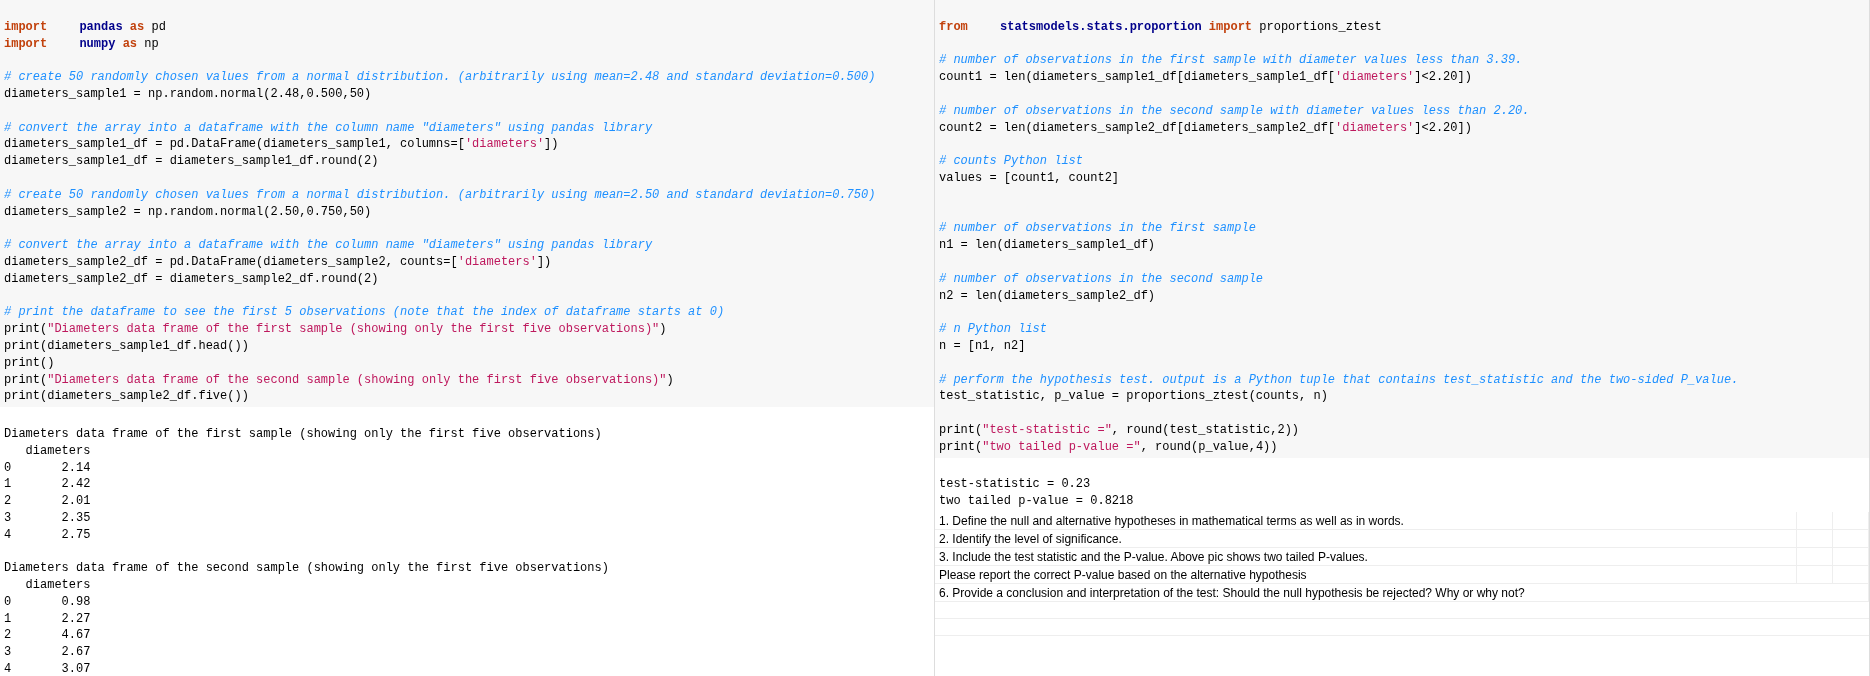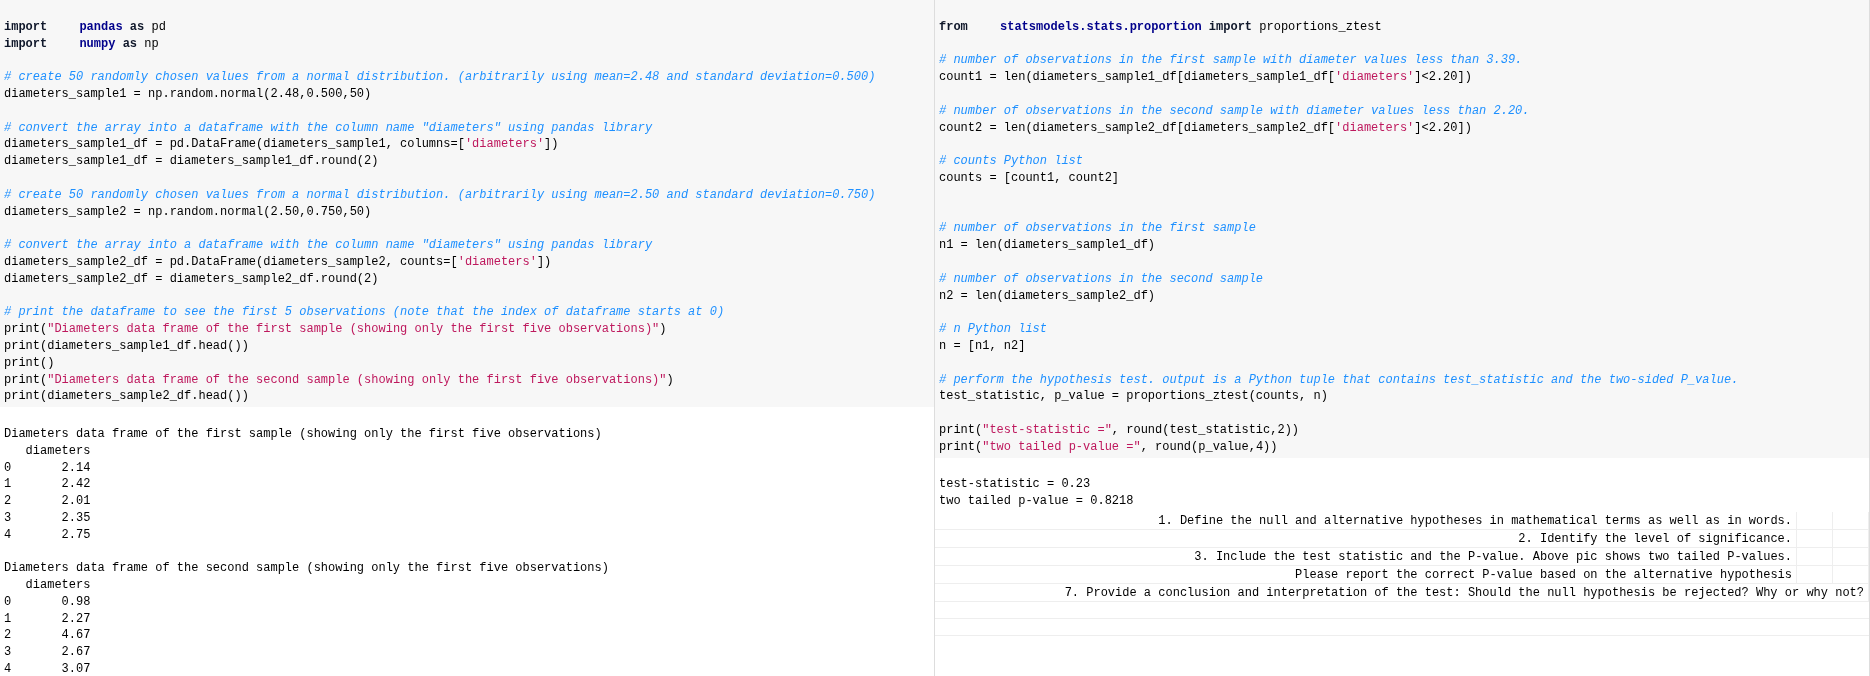"import" .kw { color: #0f172a -> #c2410c }
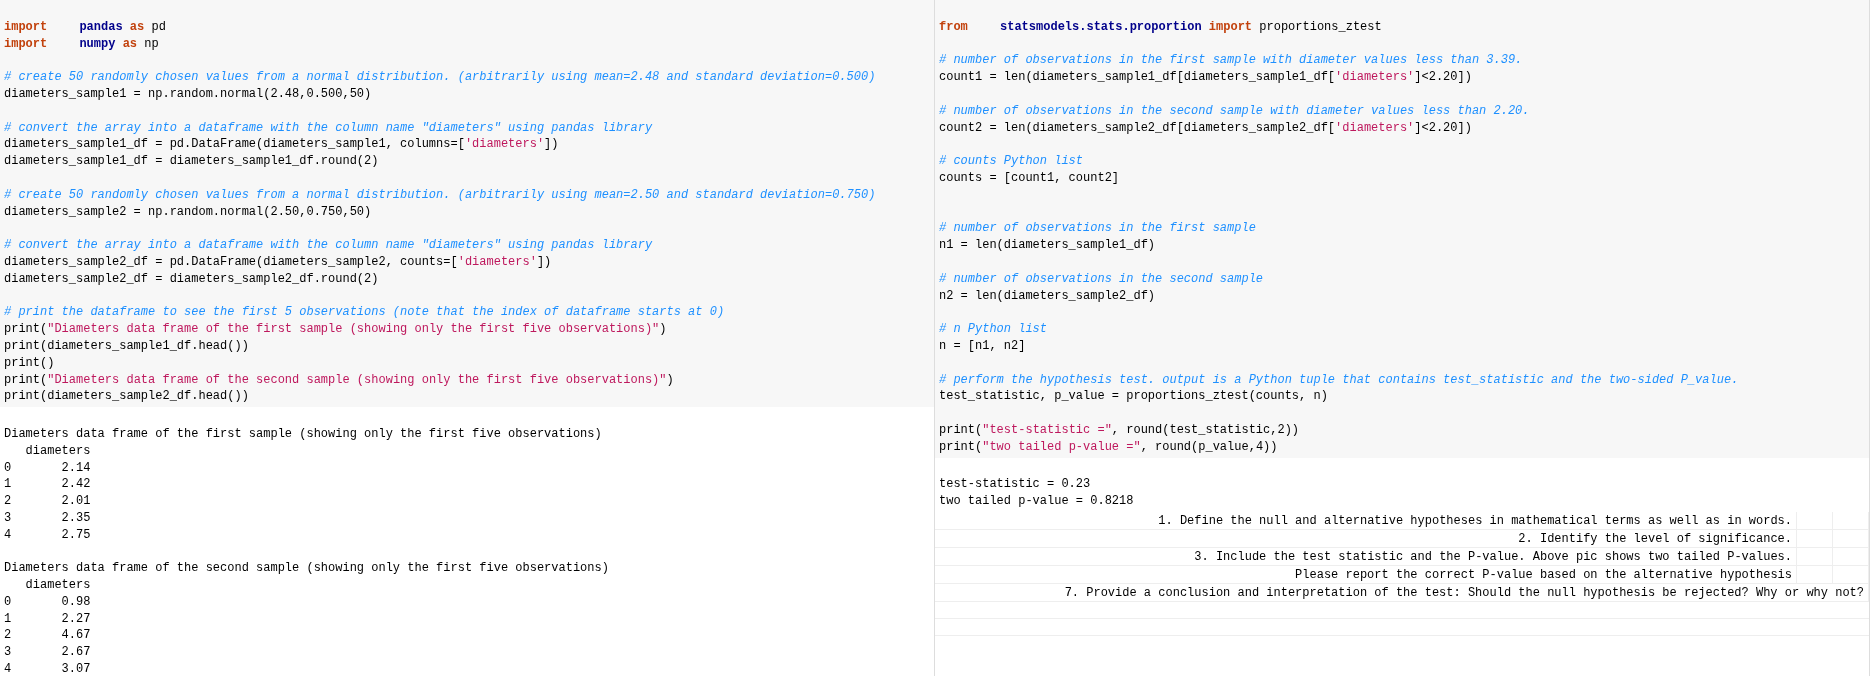"counts = [count1, count2]" span { text: counts -> values }
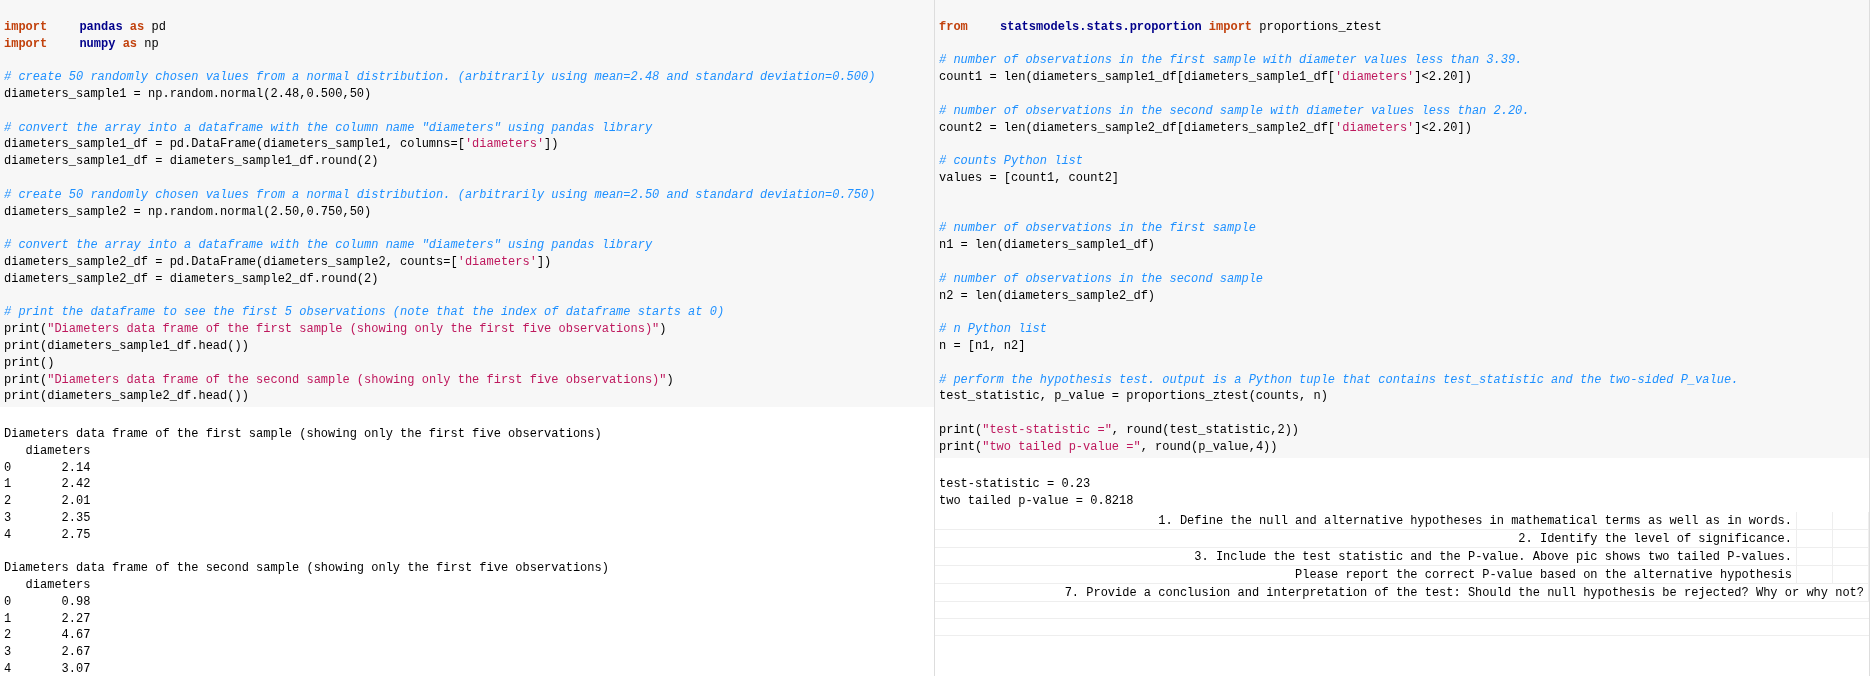"print(diameters_sample2_df.head())" span { text: df.head -> df.five }
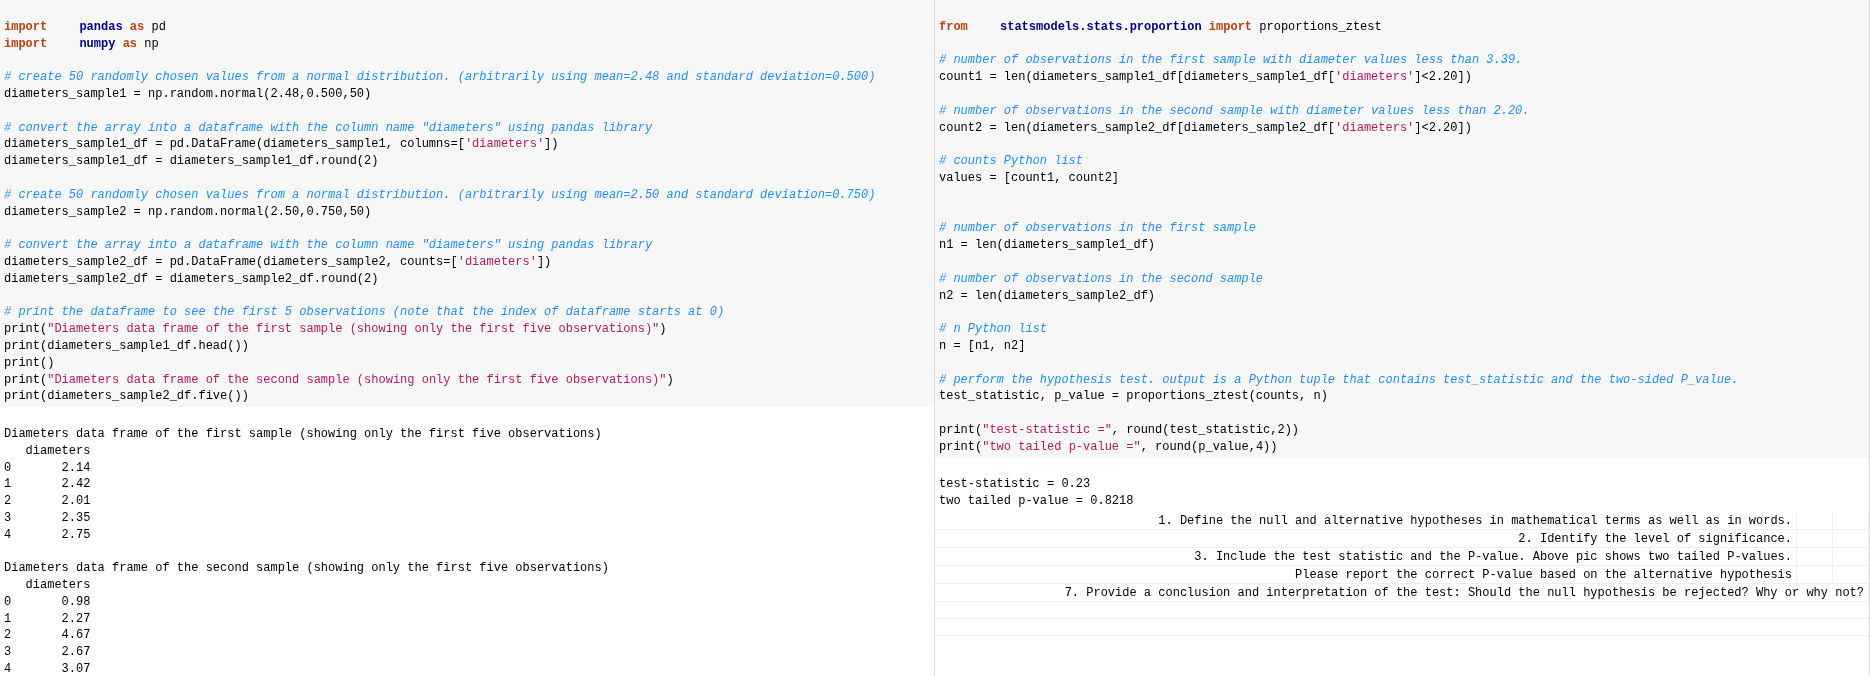"1. Define the null and" .right-pane .grid-cell.first { font-family: Liberation Mono, monospace -> Liberation Sans, sans-serif; text-align: right -> none }
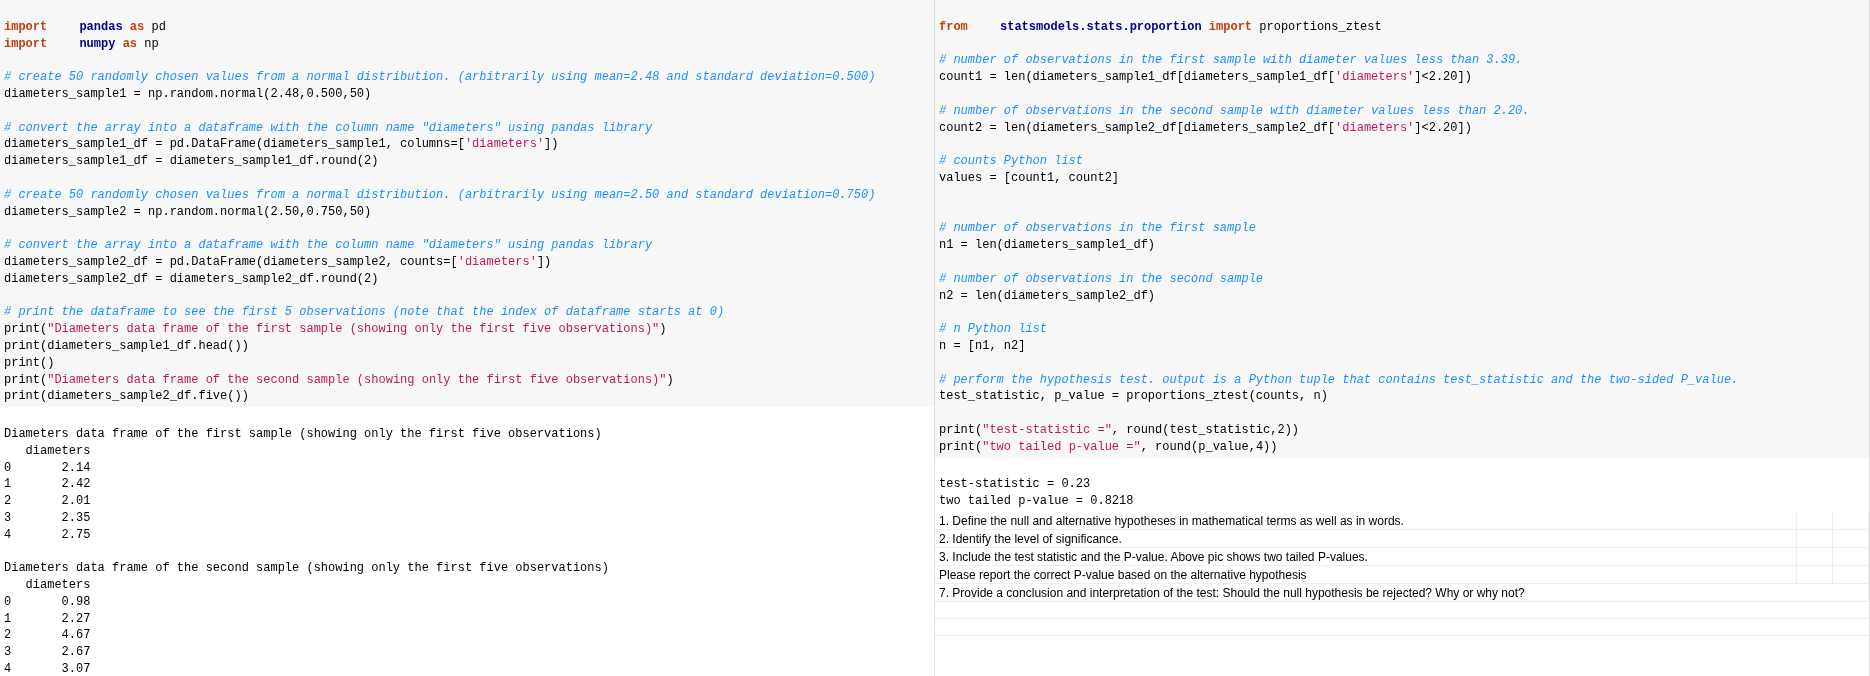"7. Provide a conclusion and" div.grid-cell { text: 7 -> 6 }
